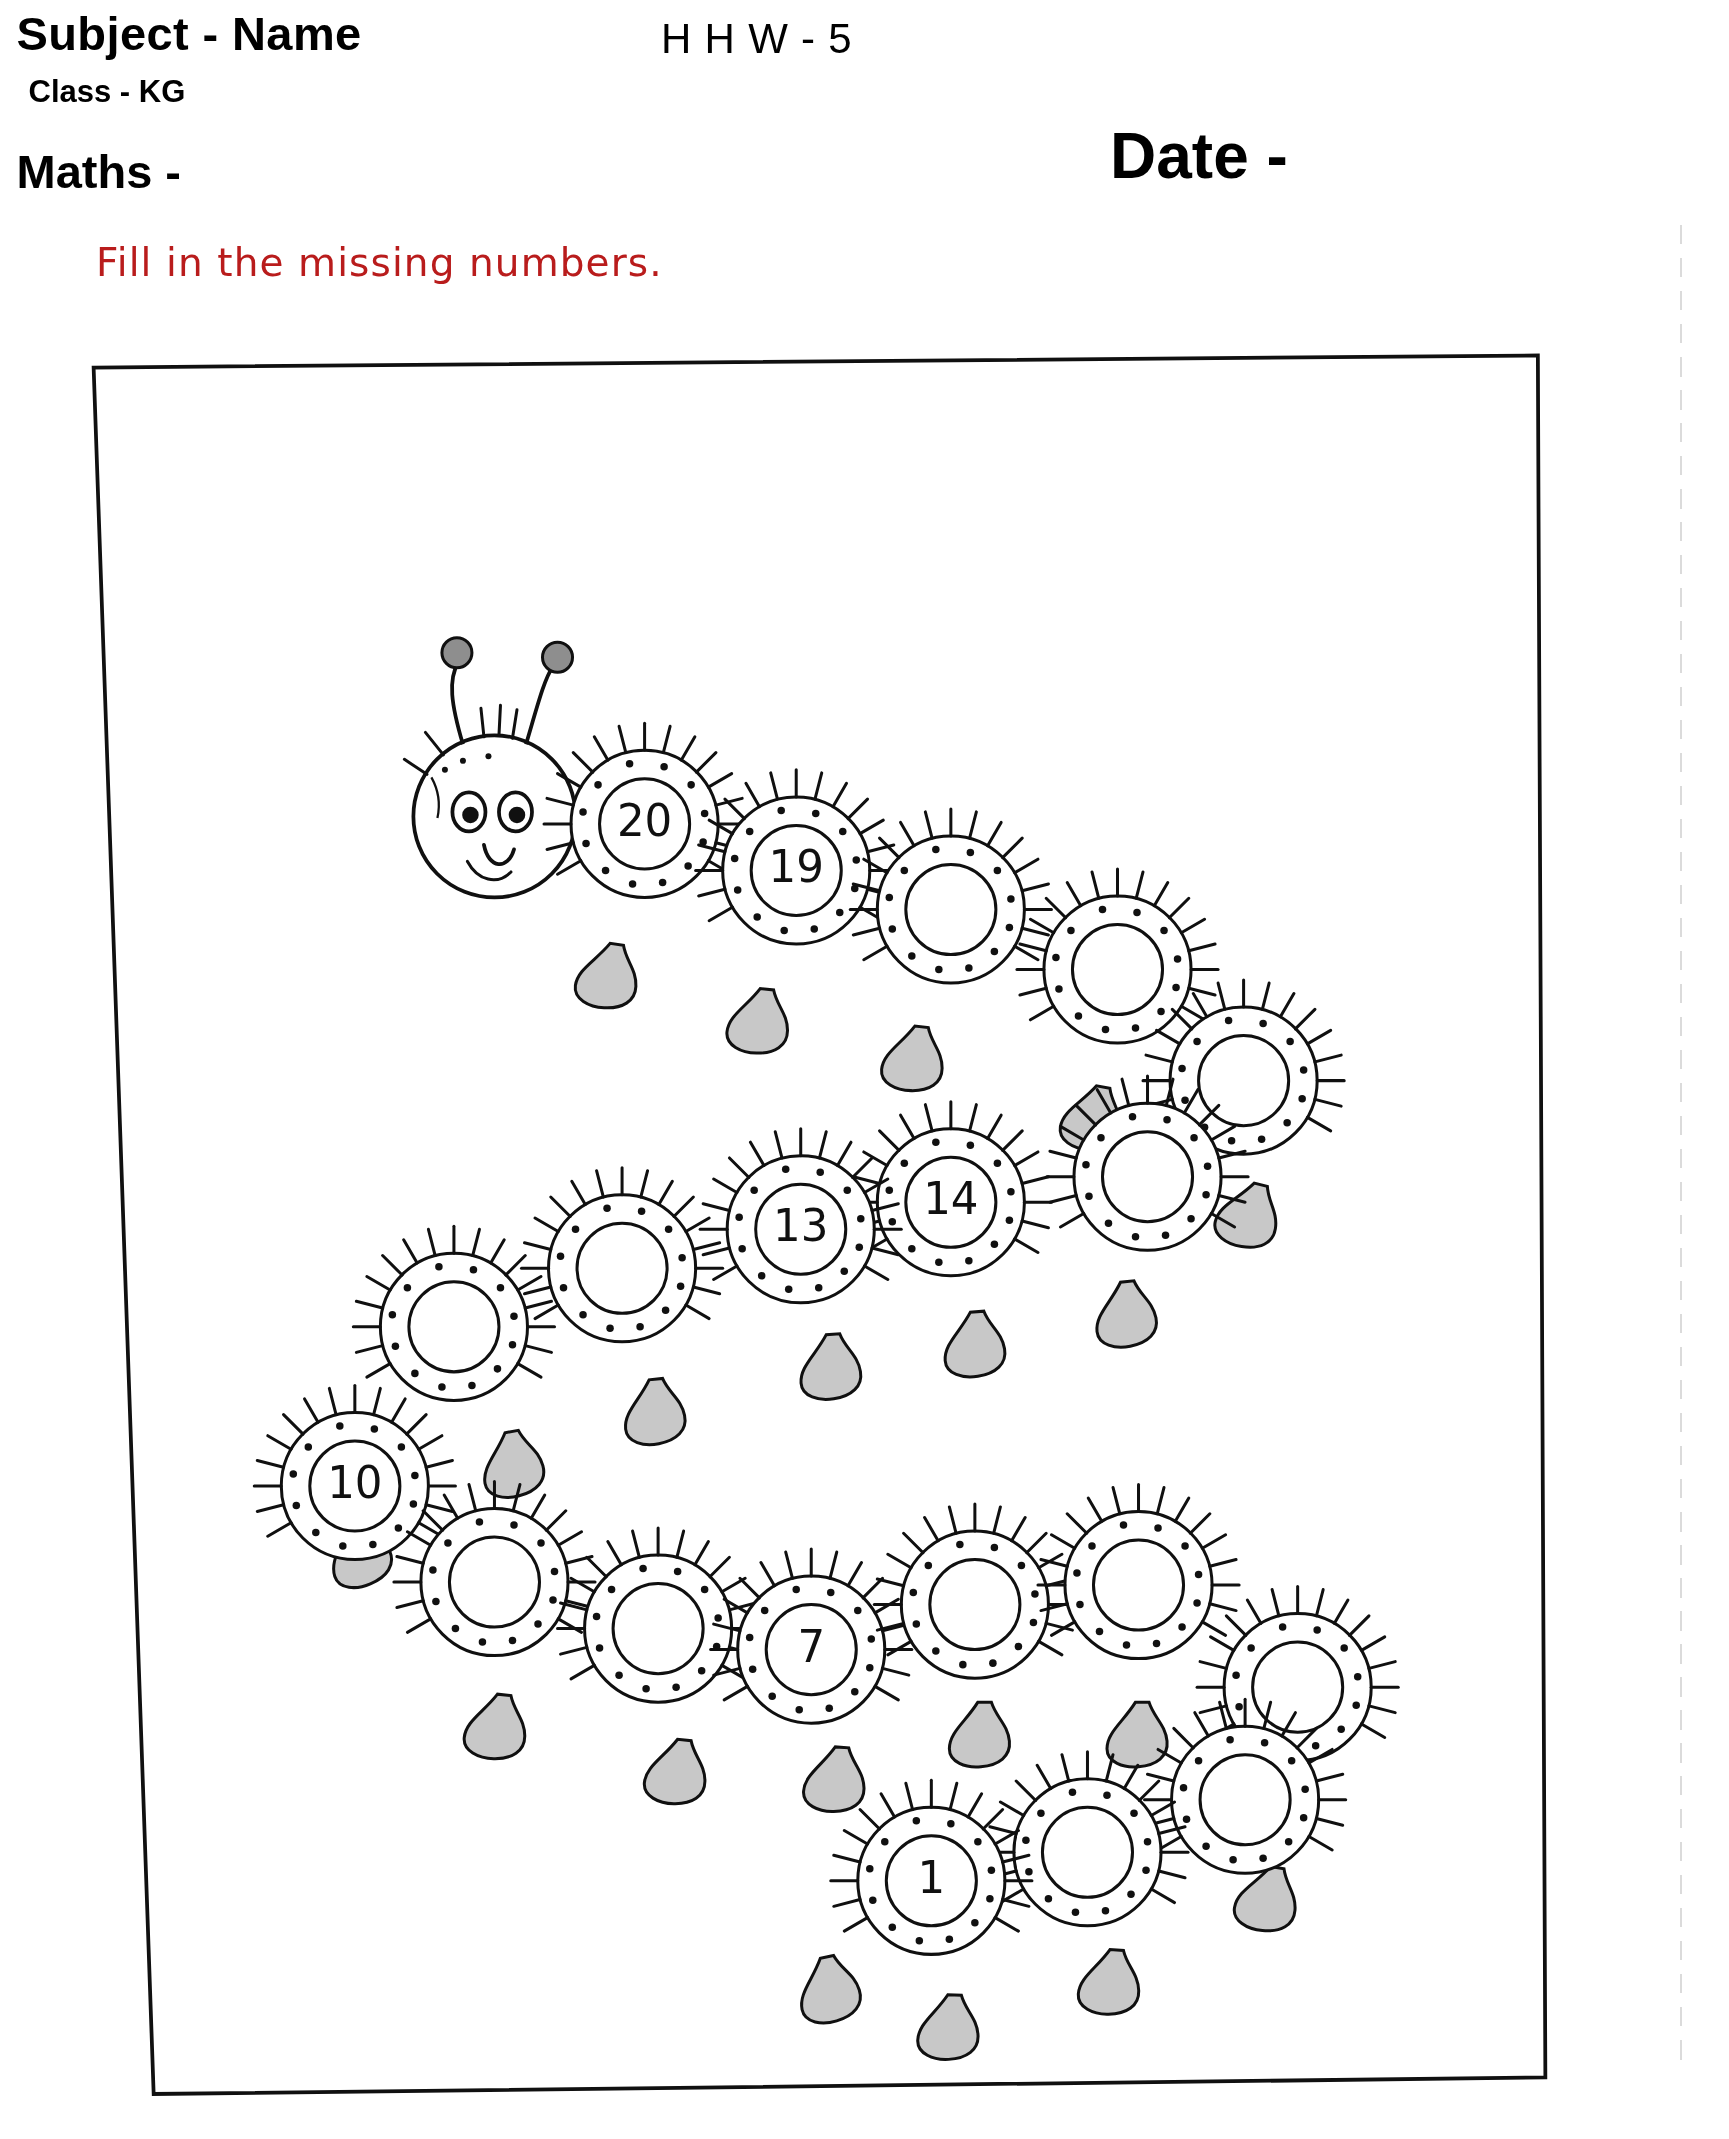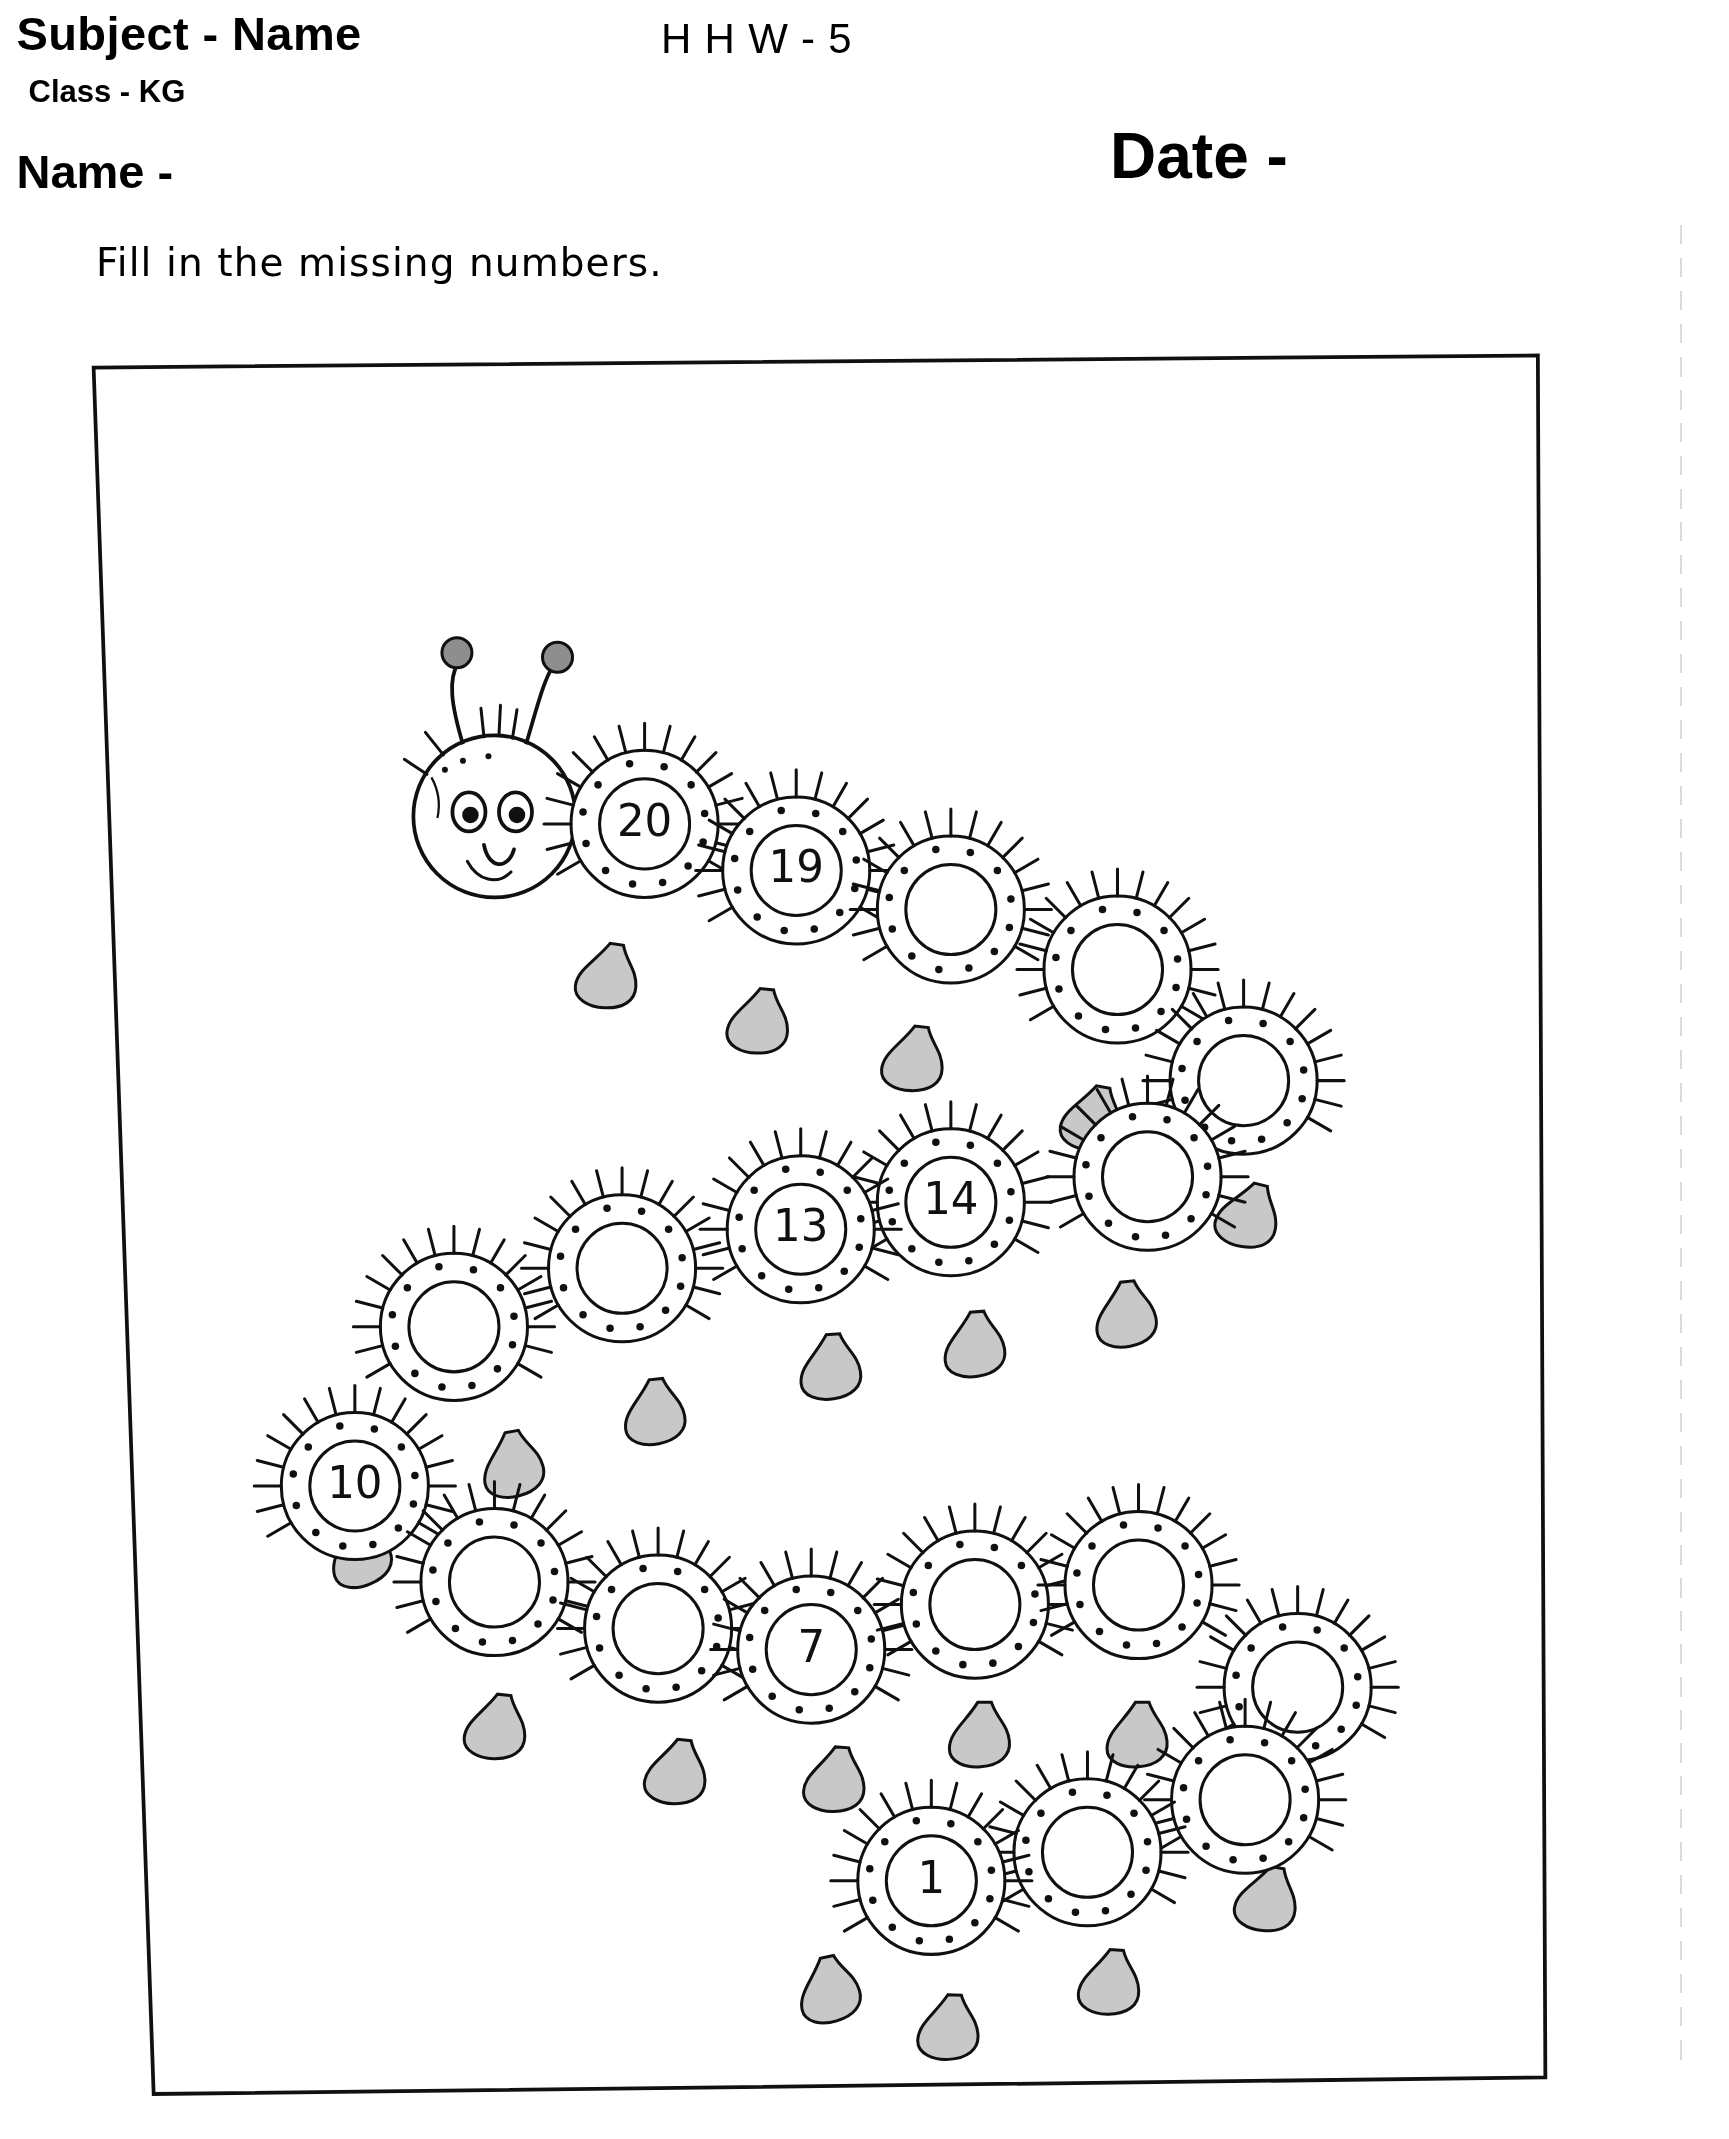"Name -" div.hdr-name { text: Name -> Maths }
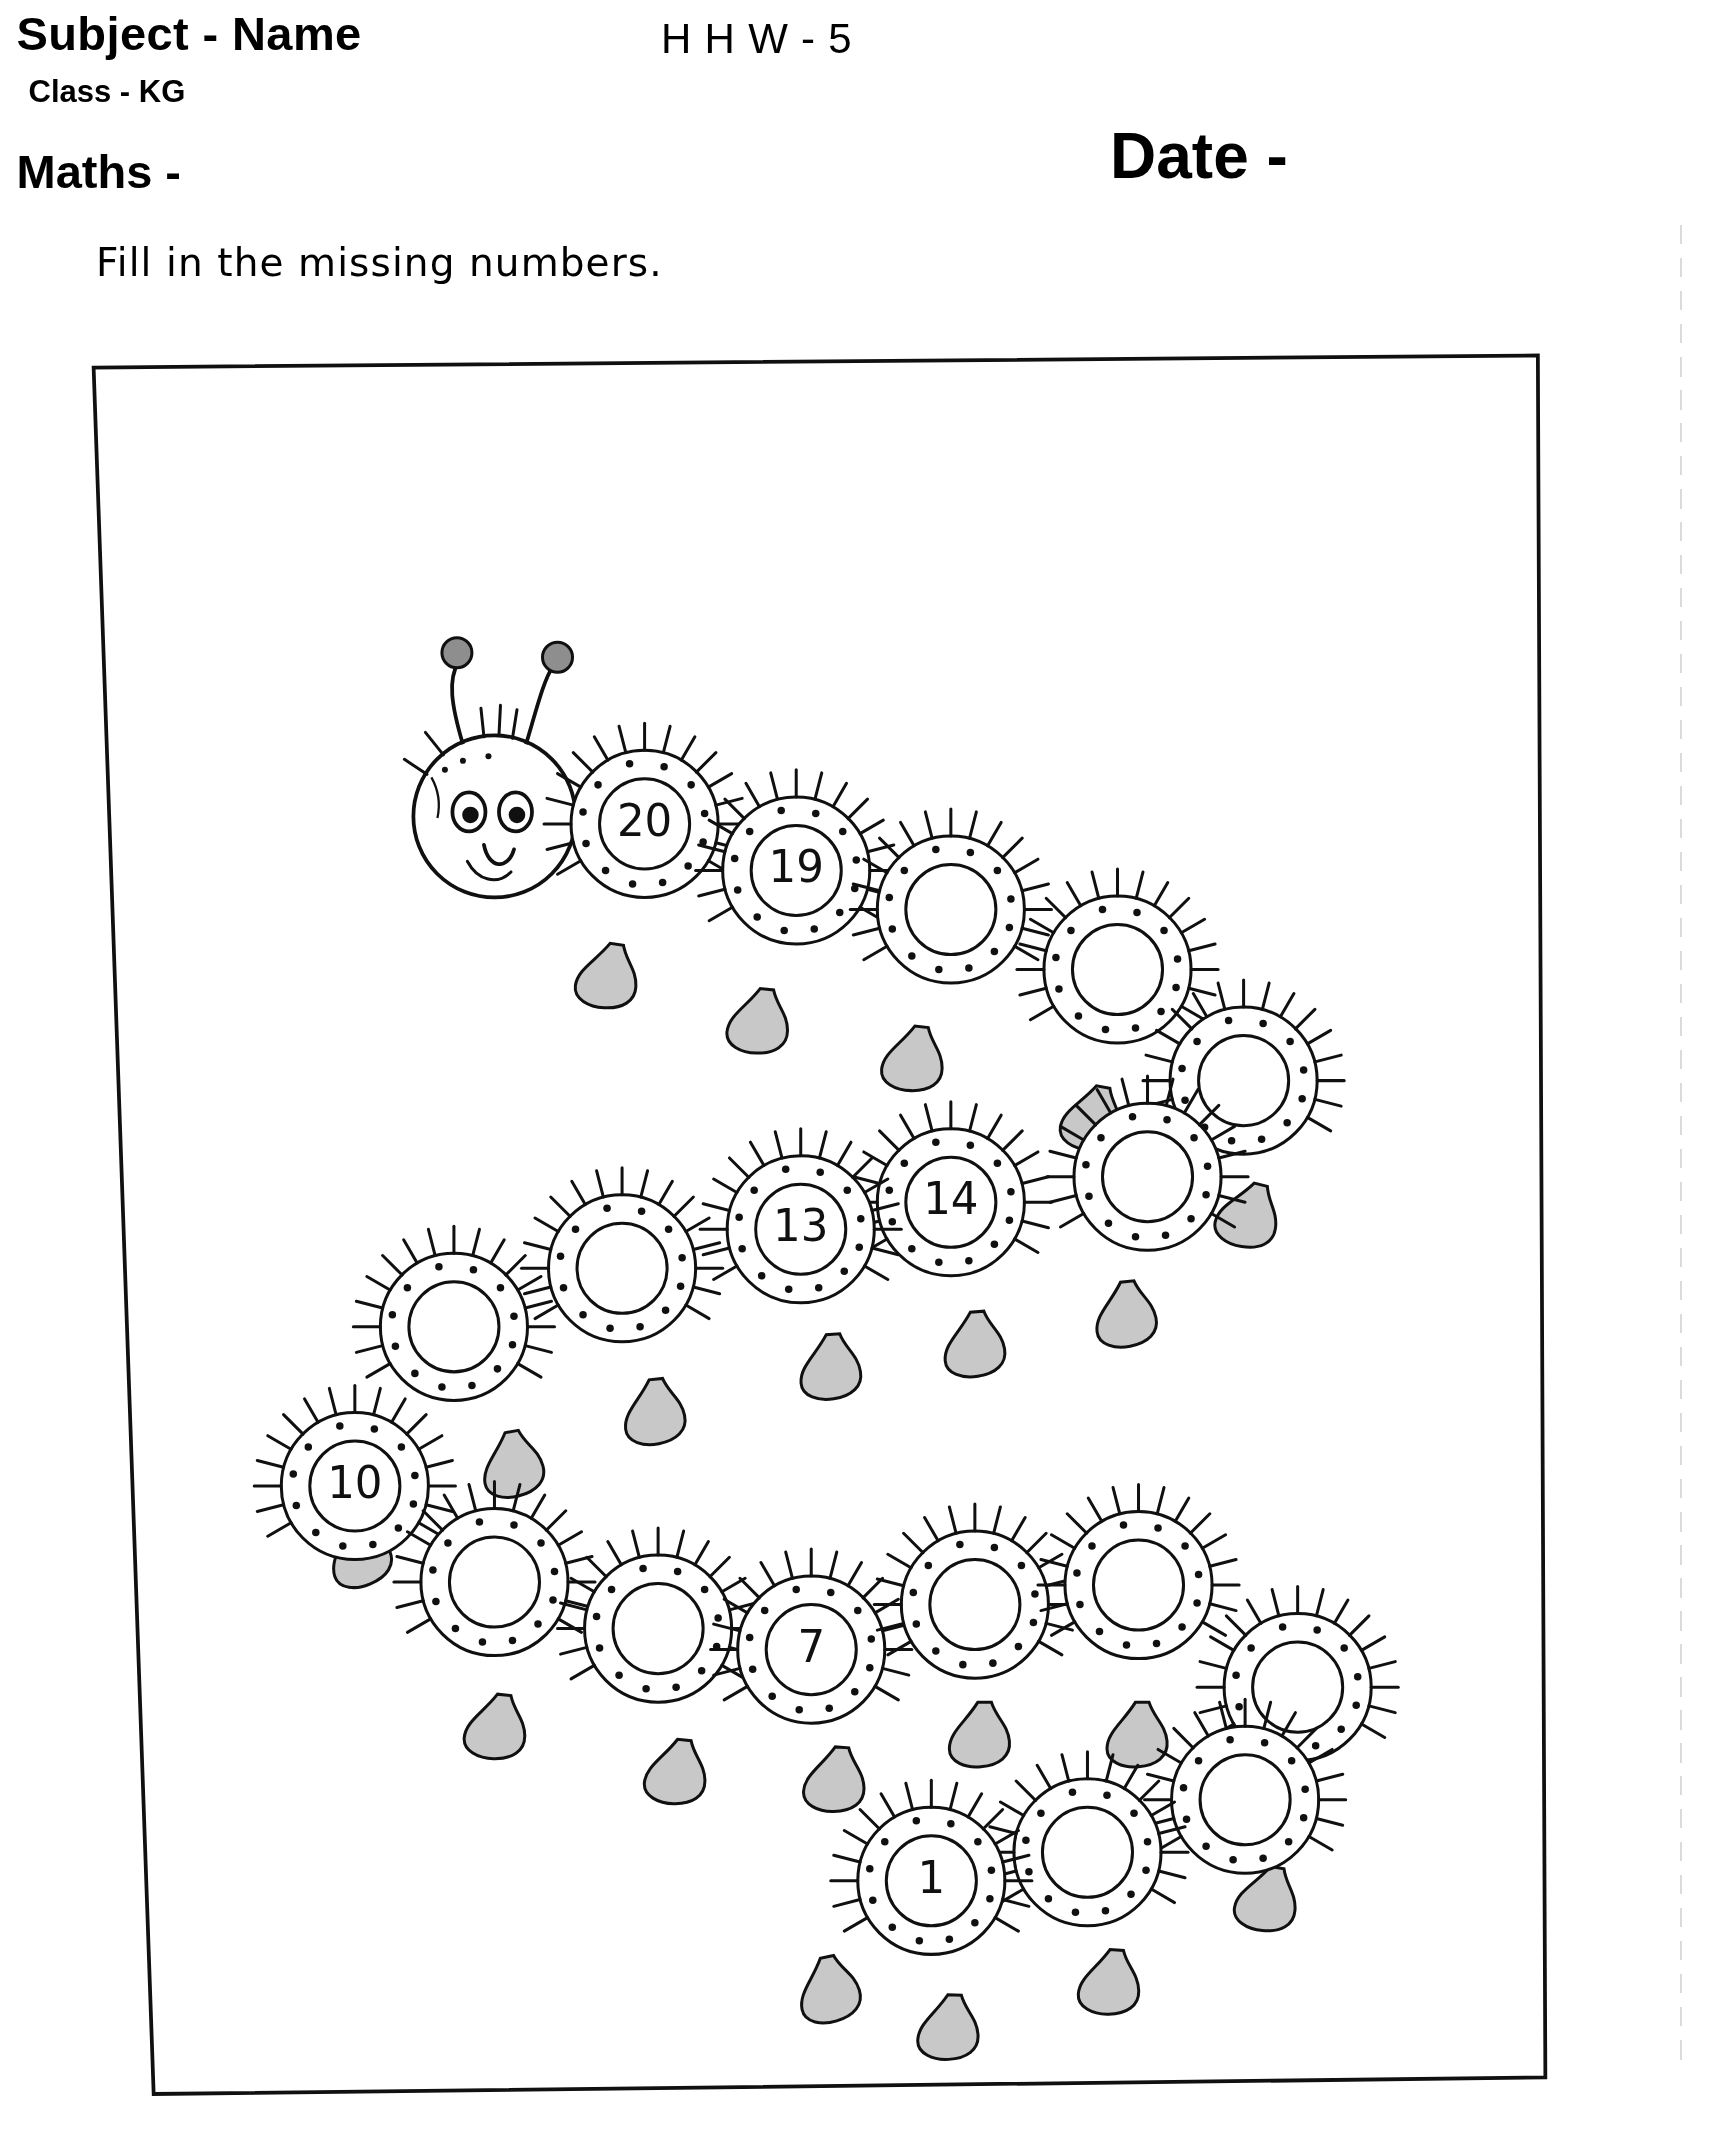"Fill in the missing numbers." .instruction { color: #000000 -> #b91c1c }
